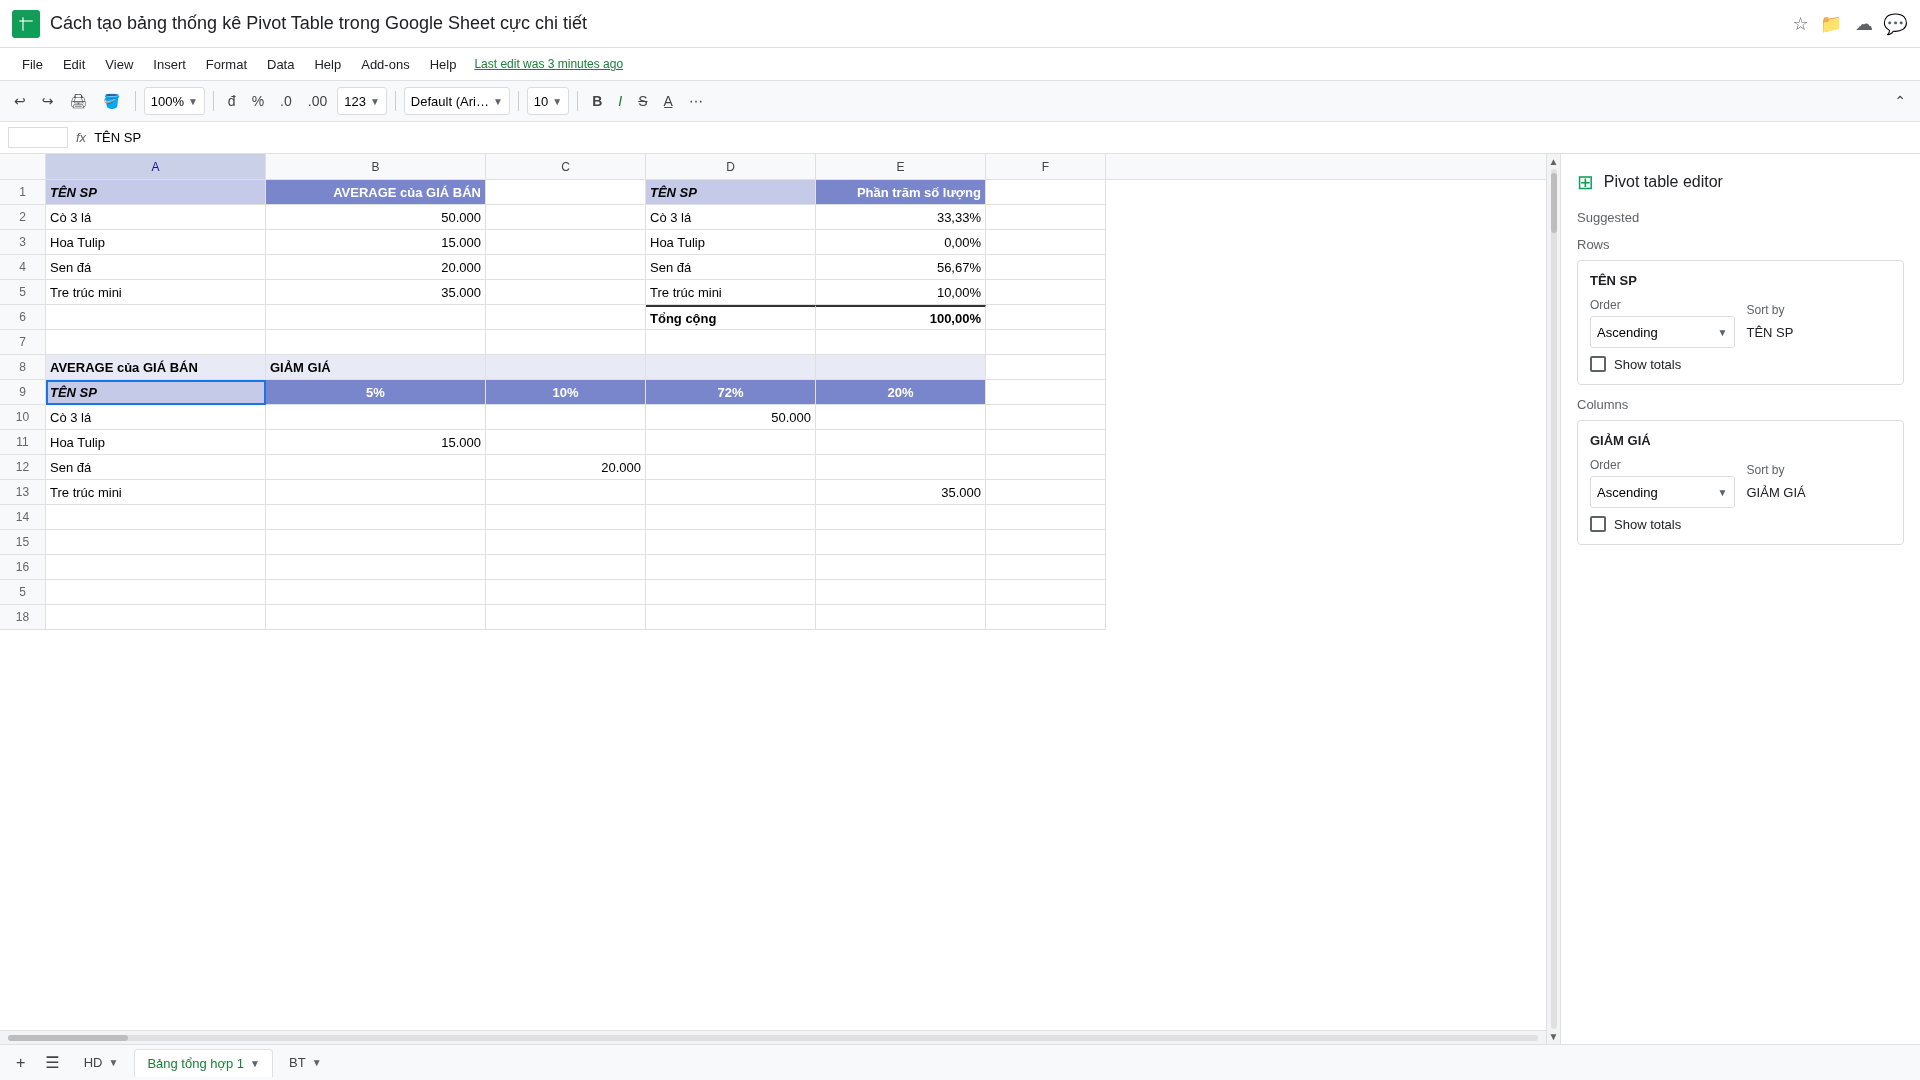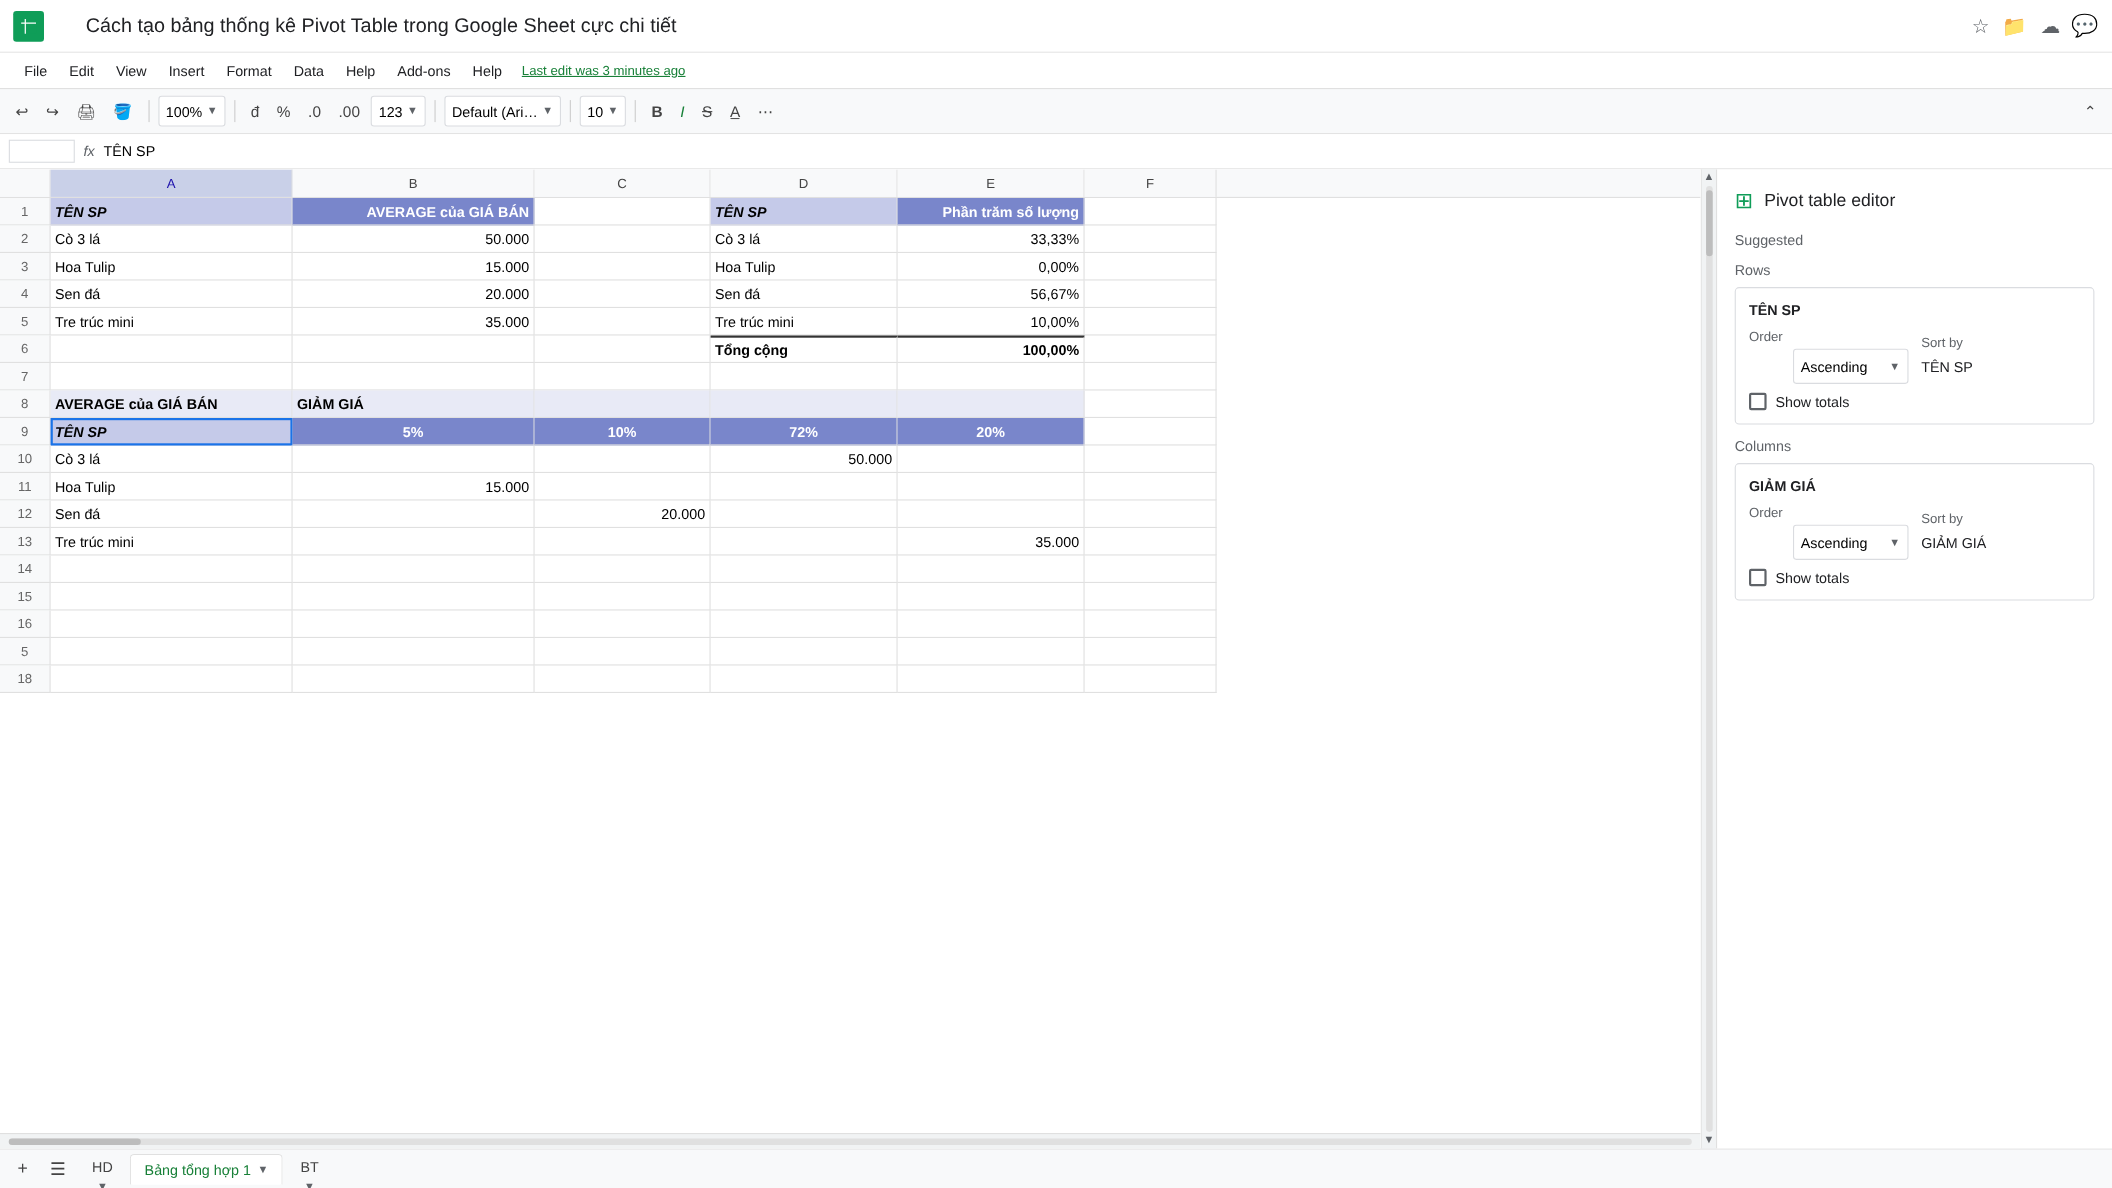"Cách tạo bảng thống kê" #doc-title { margin-left: 28px -> none }
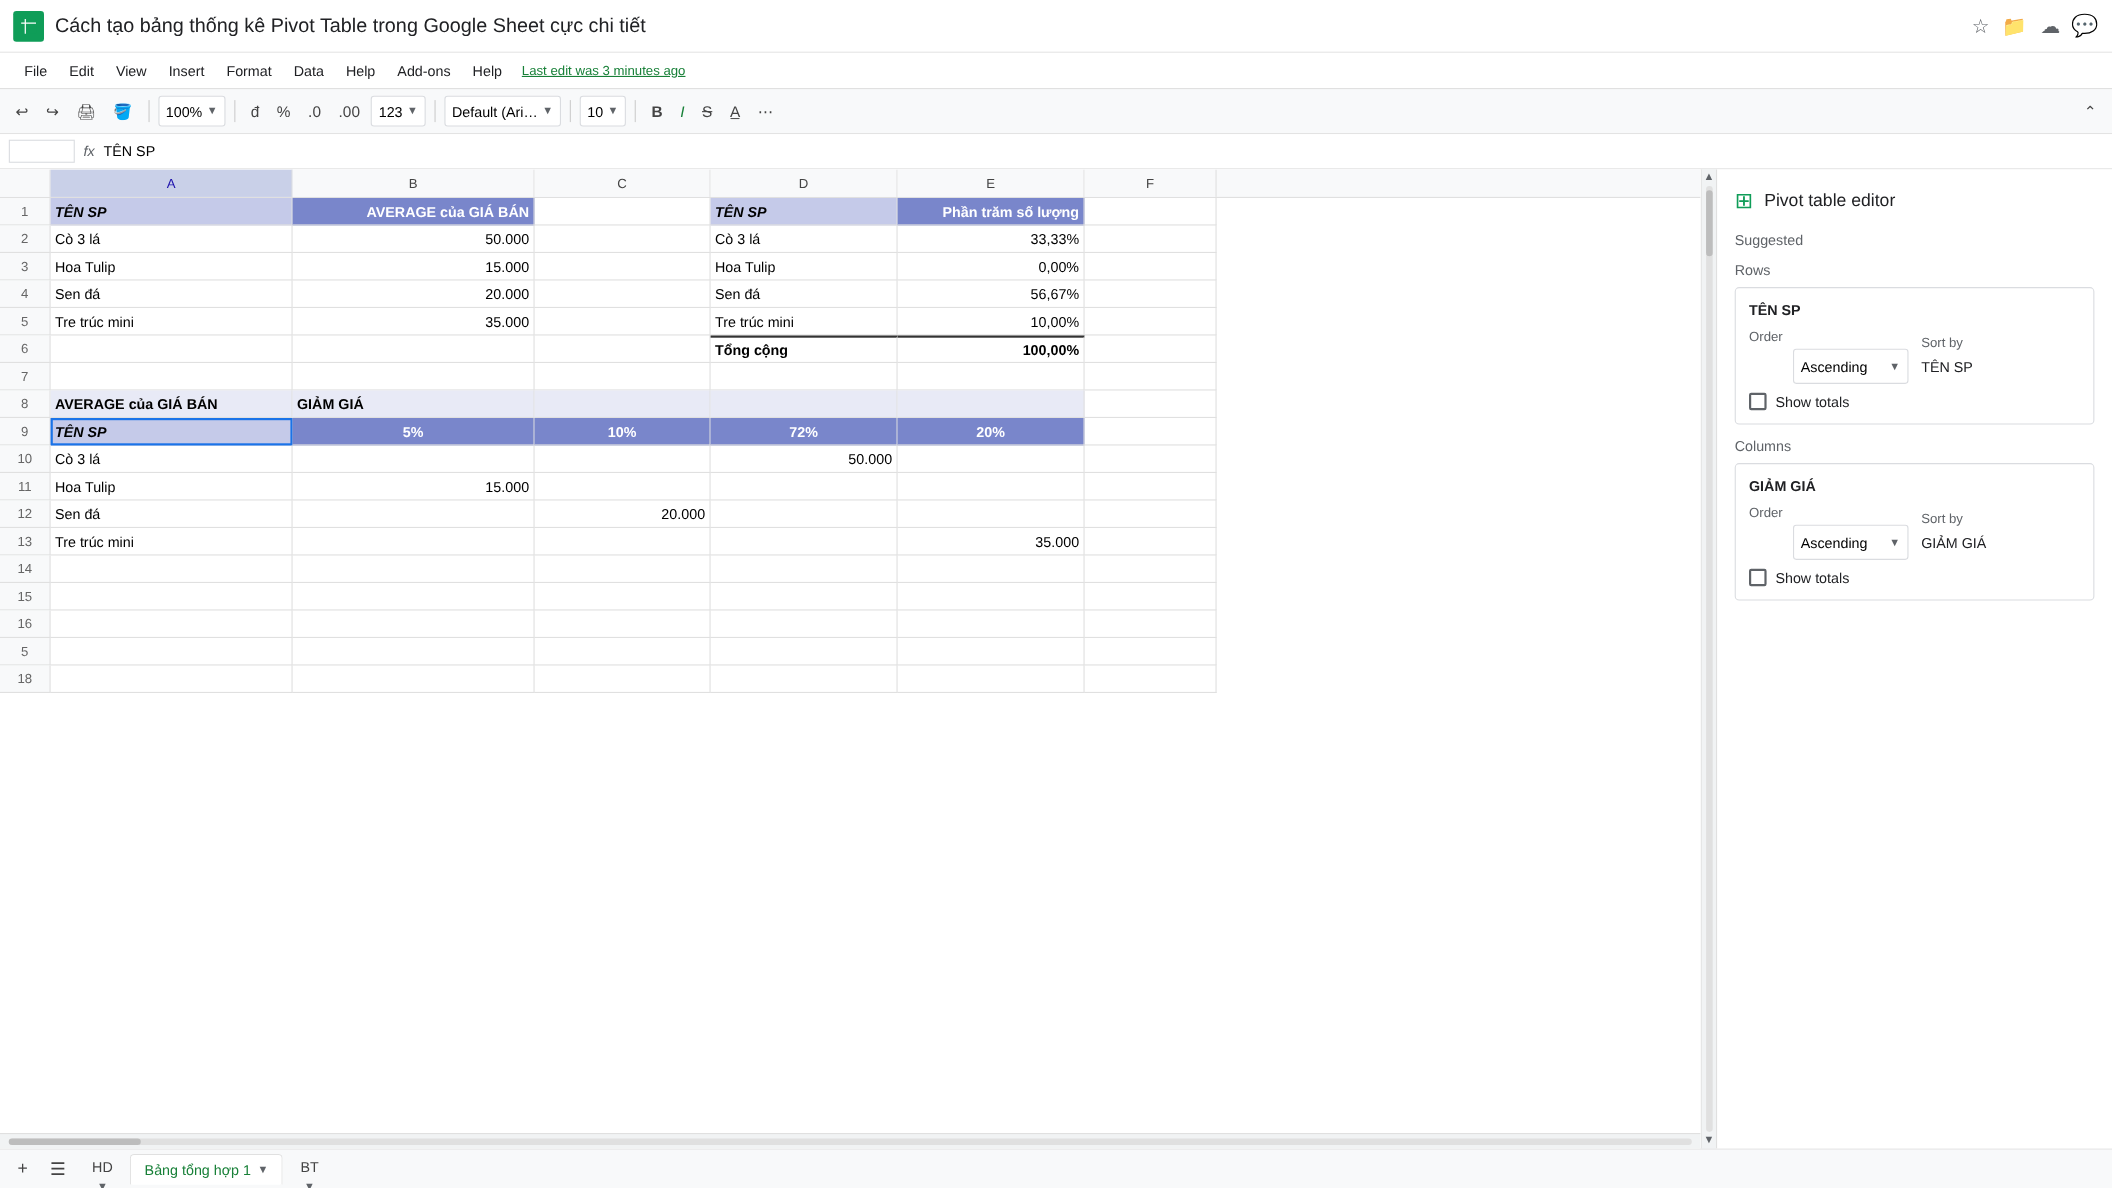"Ascending" .field-select { margin-left: 40px -> none }
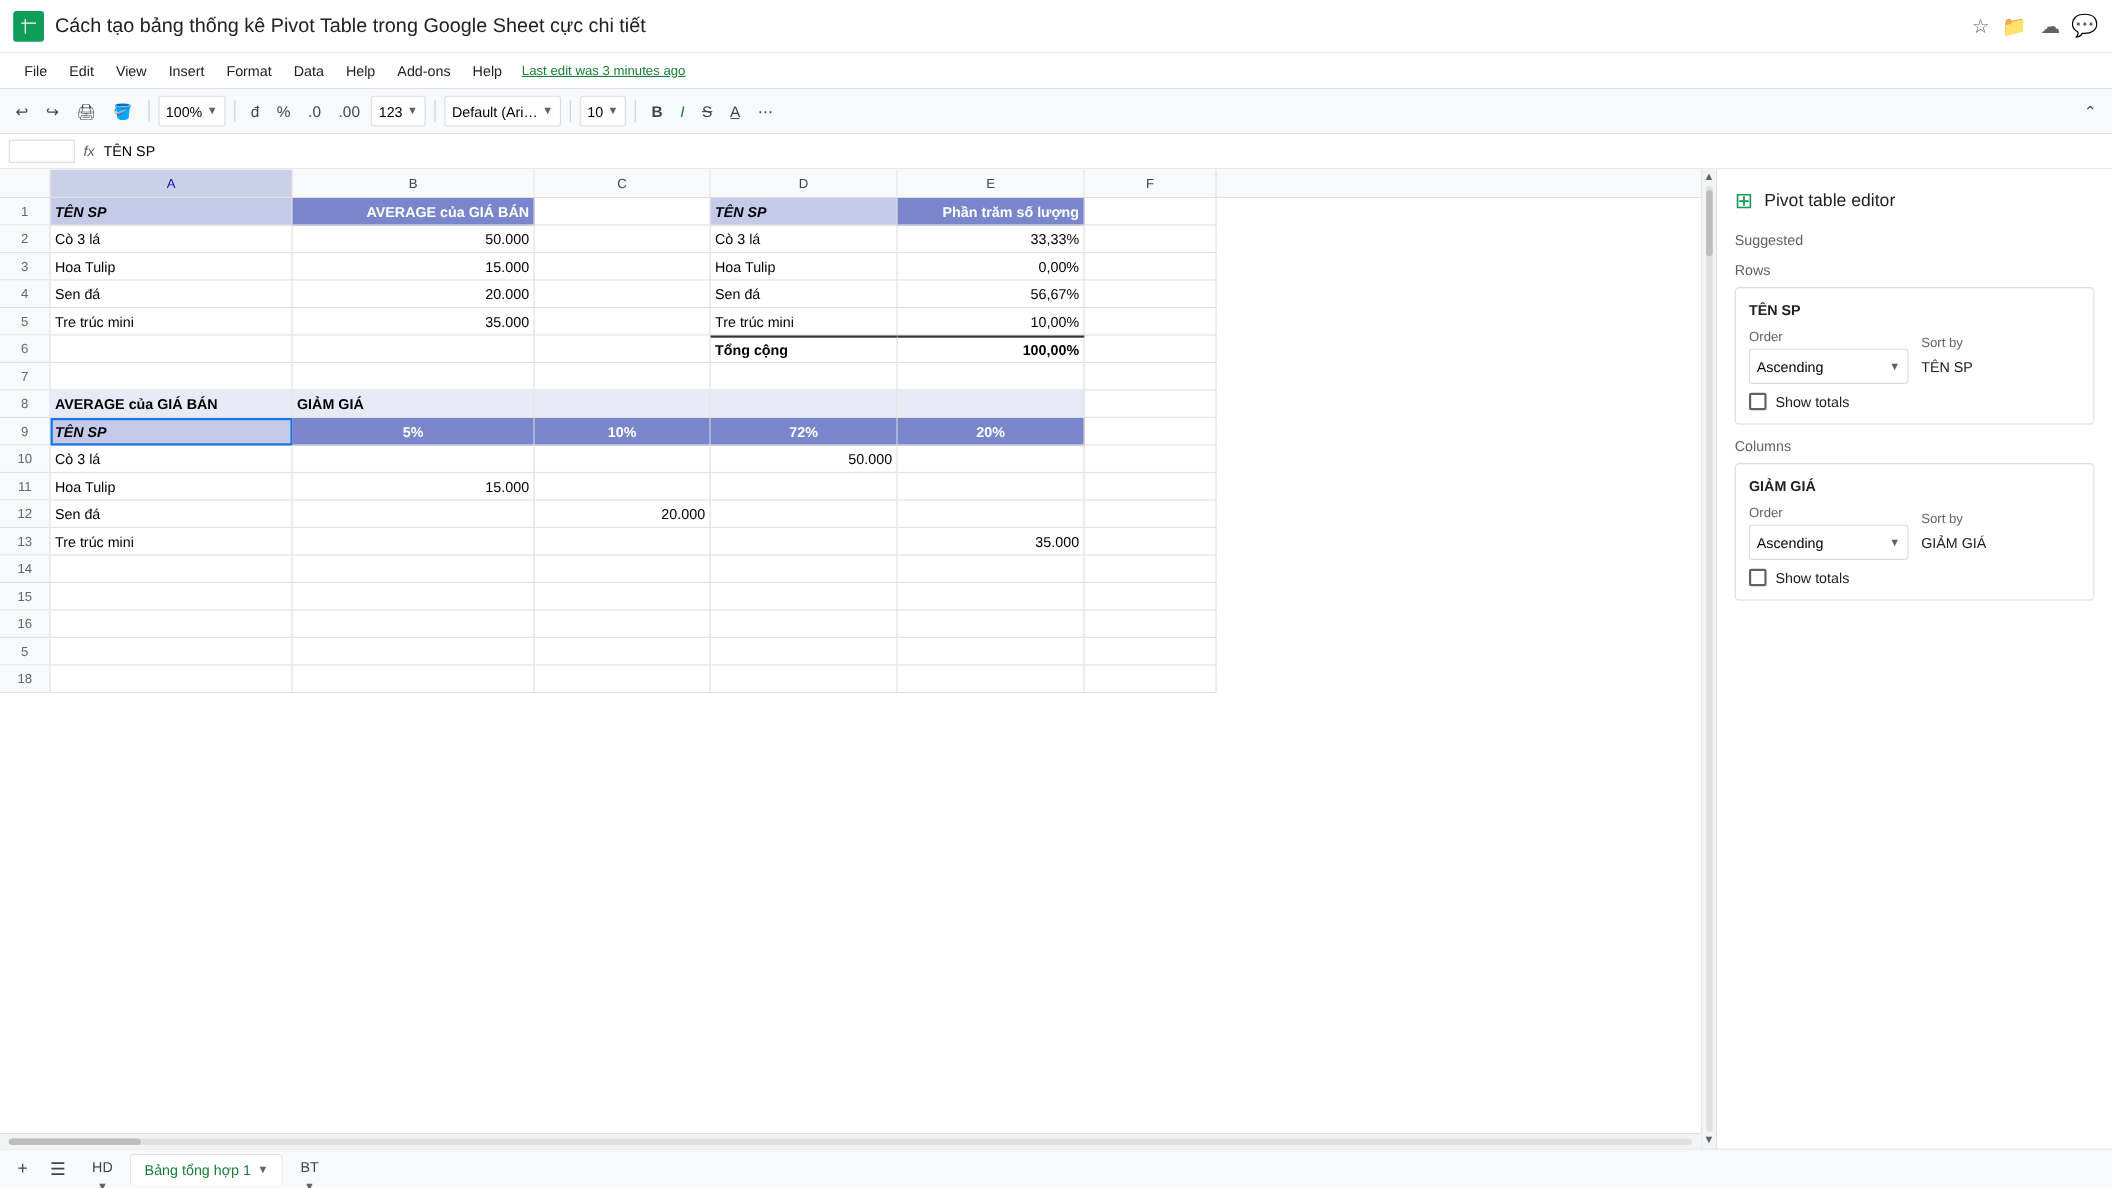"HD" .sheet-tab-inactive { flex-direction: column -> none }
